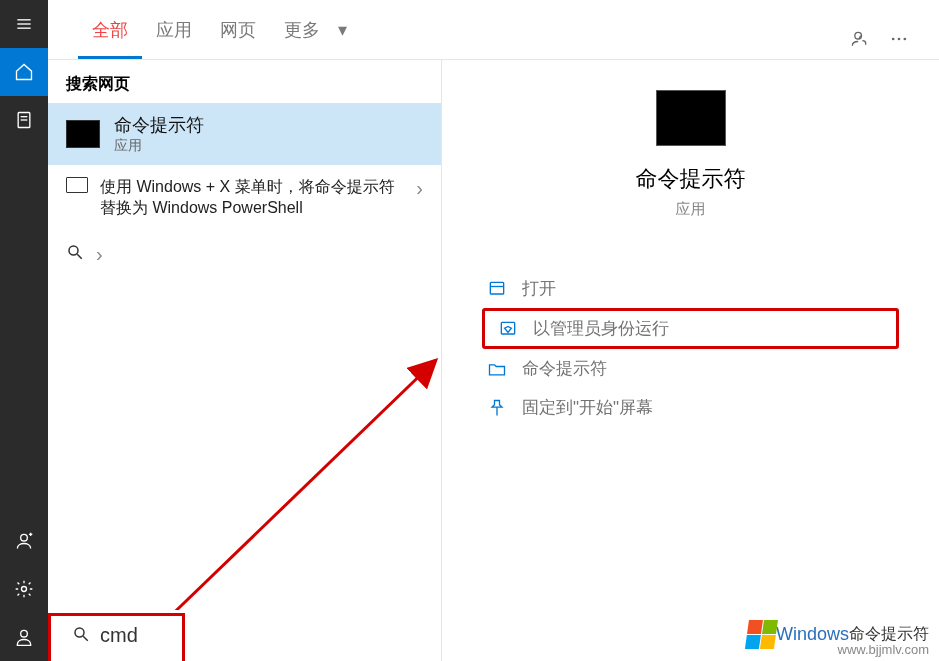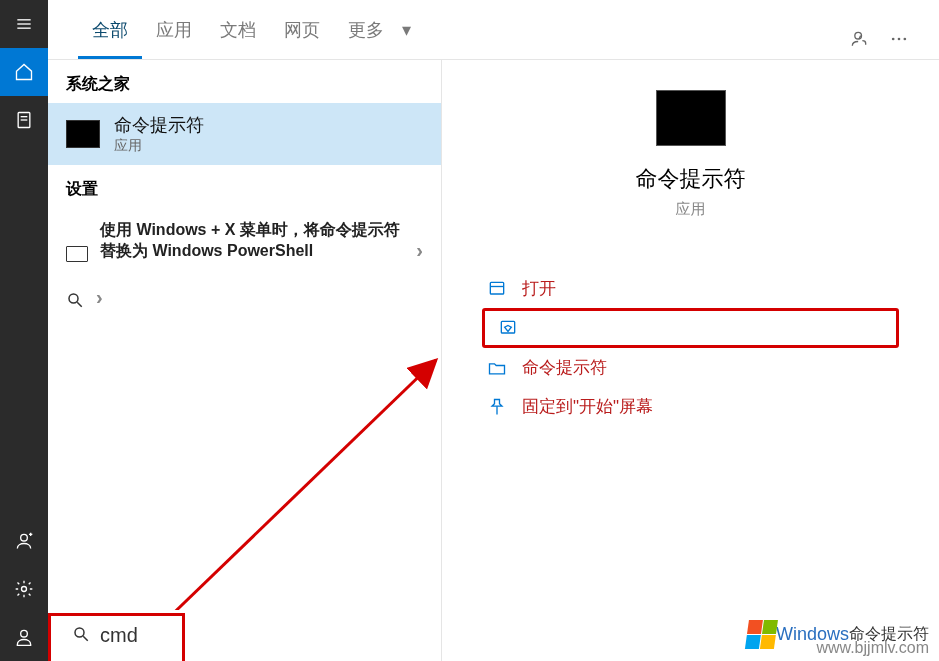"全部" .tab.active { color: #0c4a6e -> #ef4444 }
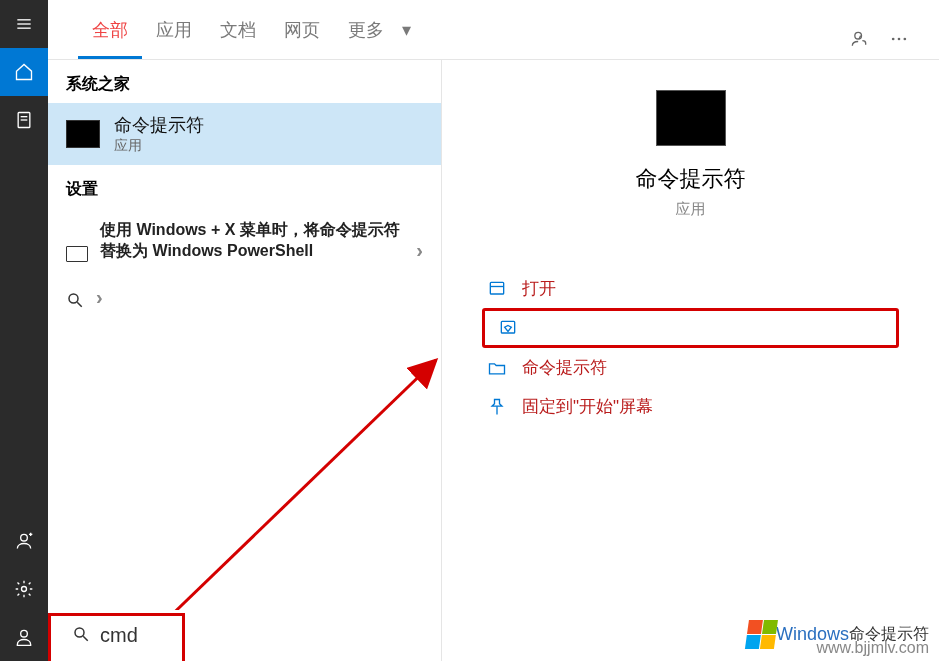"文档" div.tab { html: <div>文档</div> -> none }
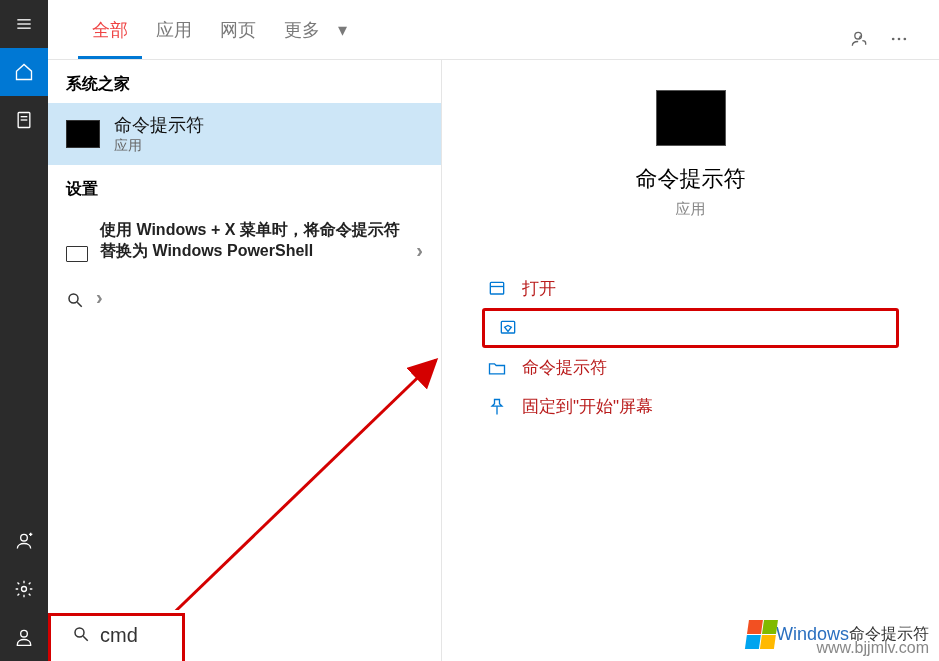"系统之家" div.section-header { text: 系统之家 -> 搜索网页 }
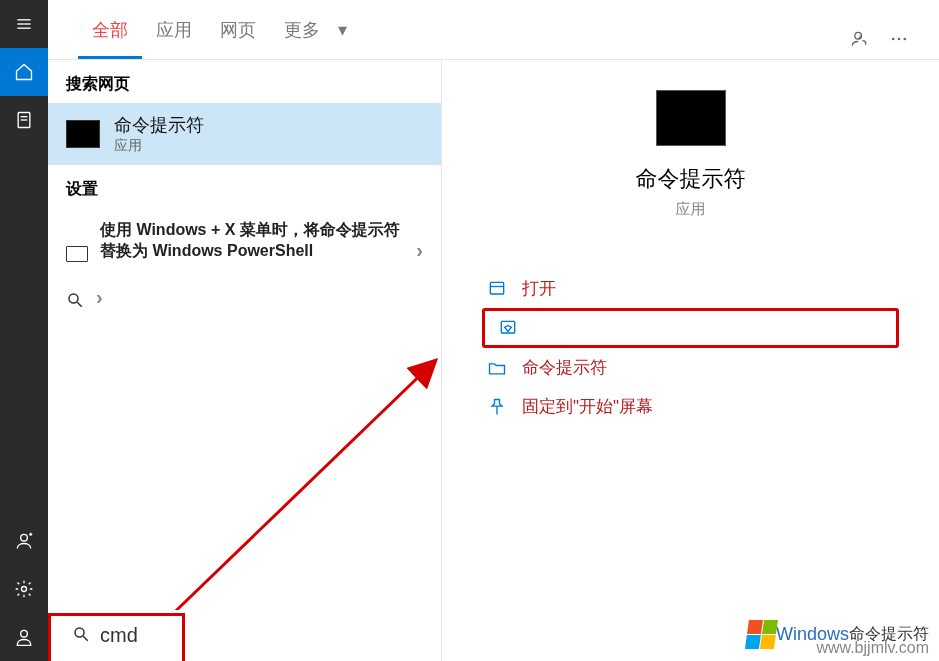"设置" div.section-header { html: <div>设置</div> -> none }
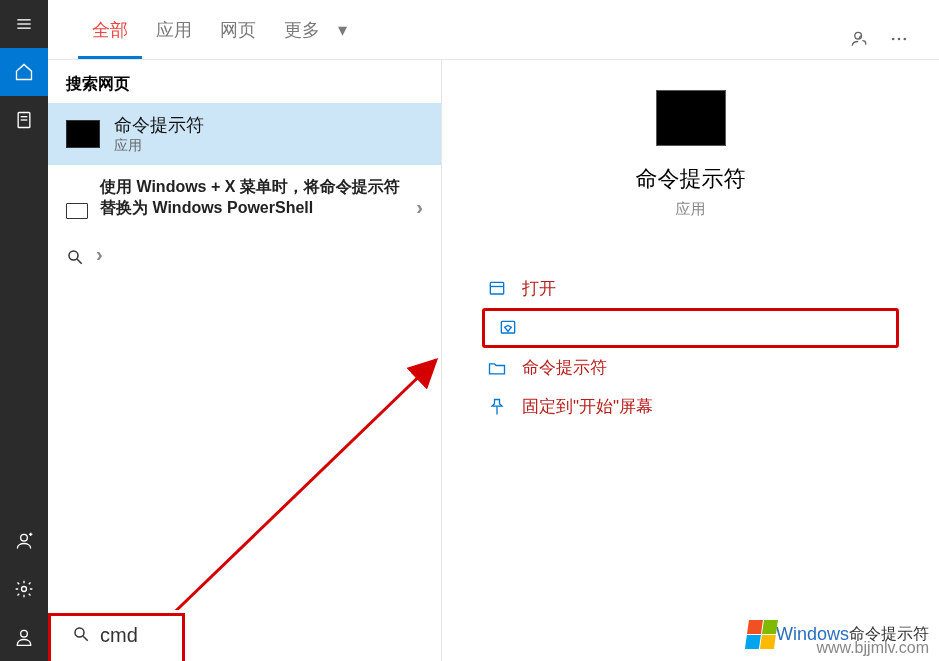"使用 Windows + X 菜单时，将命令提示符替换为" .list-item { align-items: flex-end -> flex-start; font-weight: bold -> none }
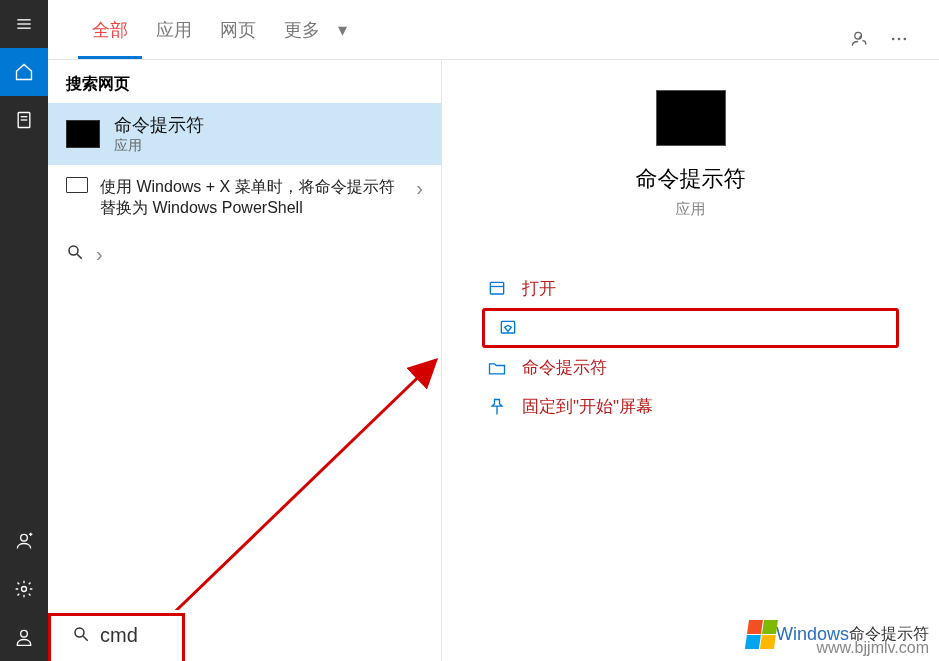"打开" .action { color: #b91c1c -> #737373 }
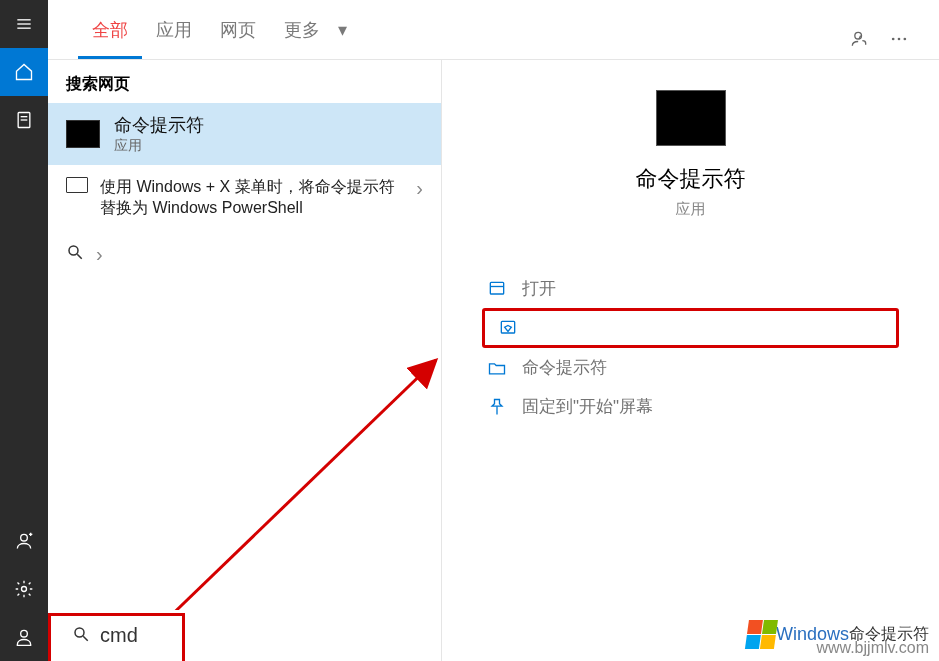"以管理员身份运行" span { html: none -> <span>以管理员身份运行</span> }
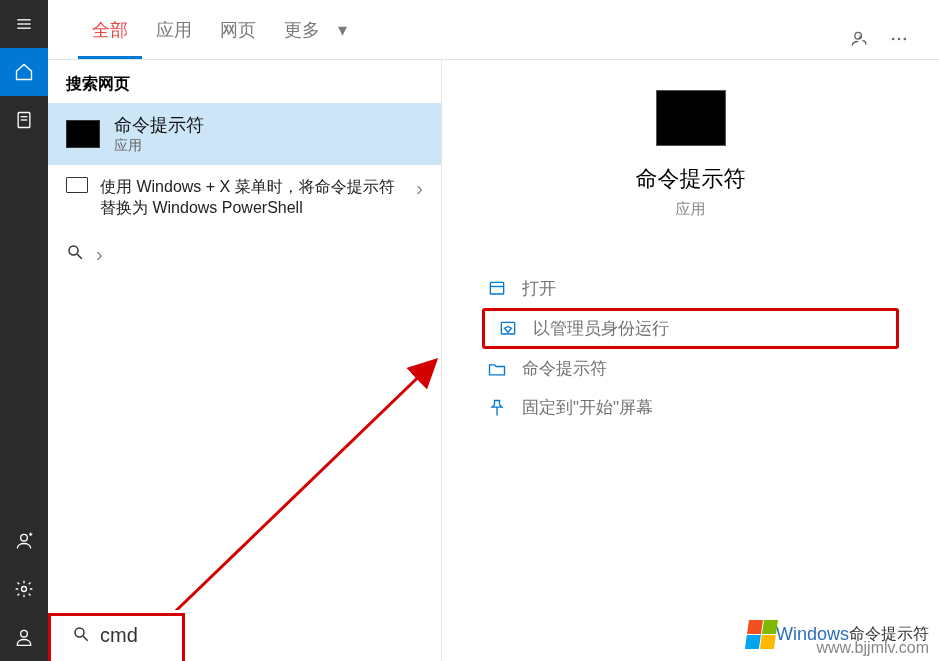"www.bjjmlv.com" .watermark .url { font-size: 16px -> 13px }
